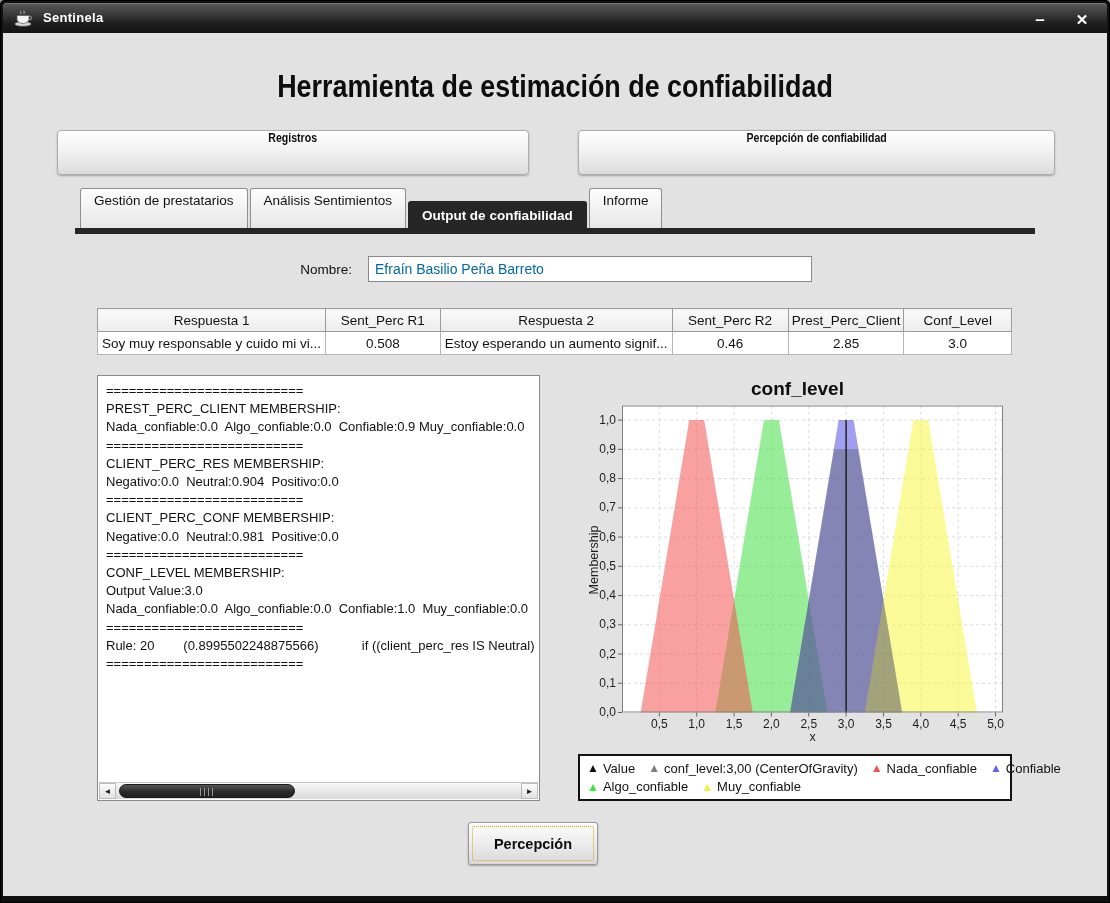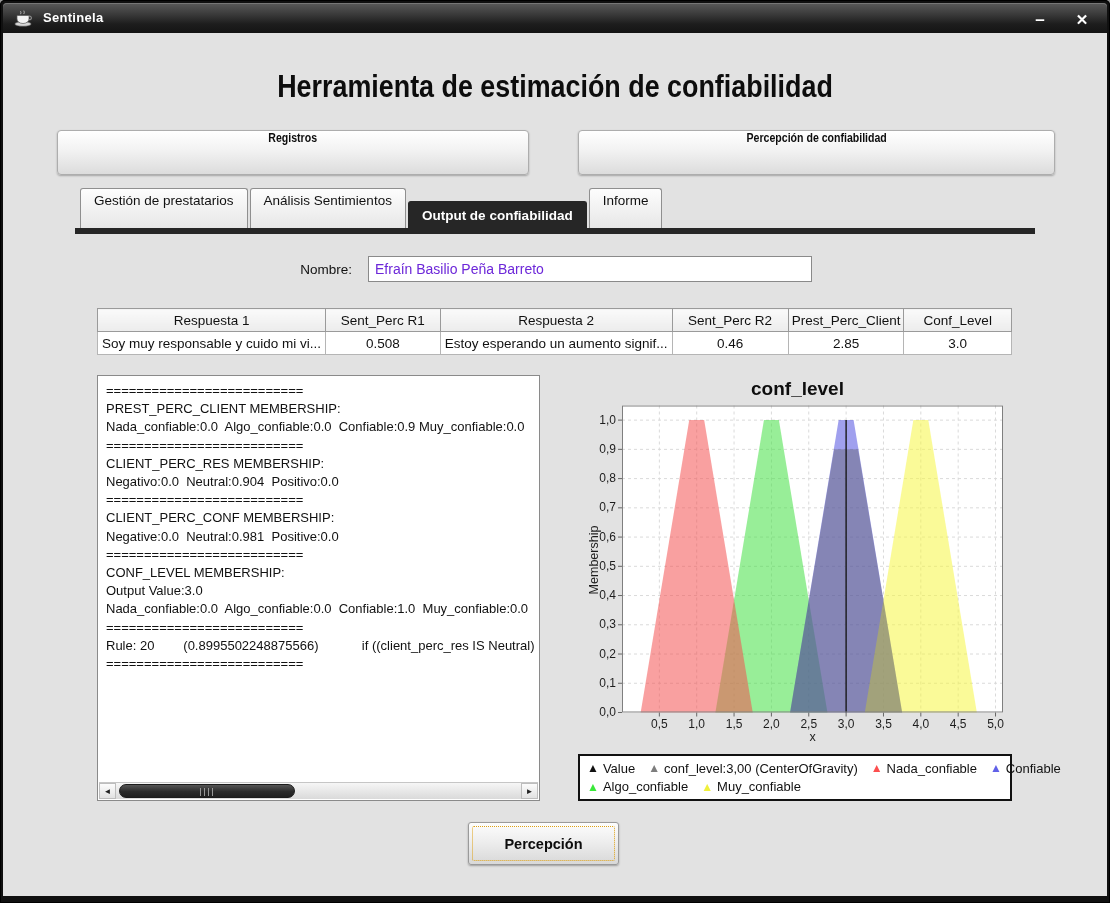"Efraín Basilio Peña Barreto" .nombre-input { color: #6d28d9 -> #0369a1 }
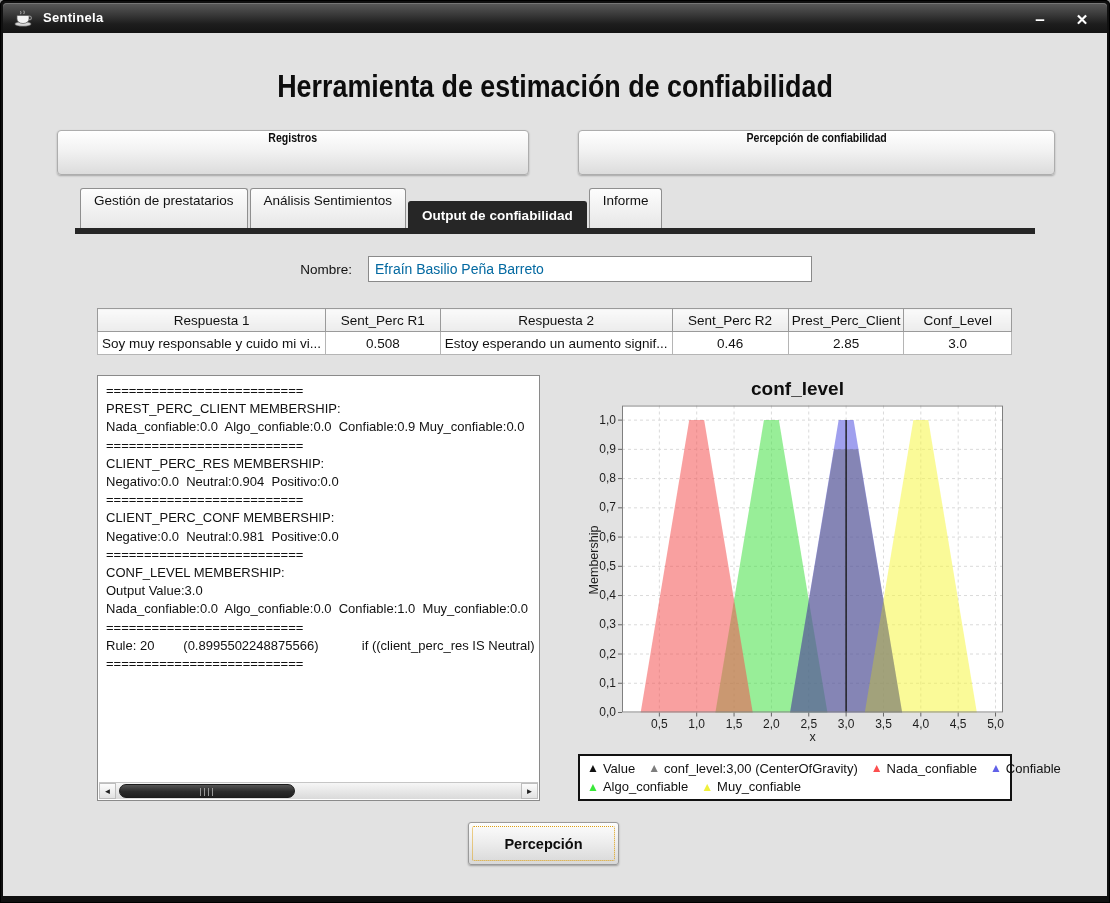"Percepción" .percepcion-btn { width: 151px -> 130px }
